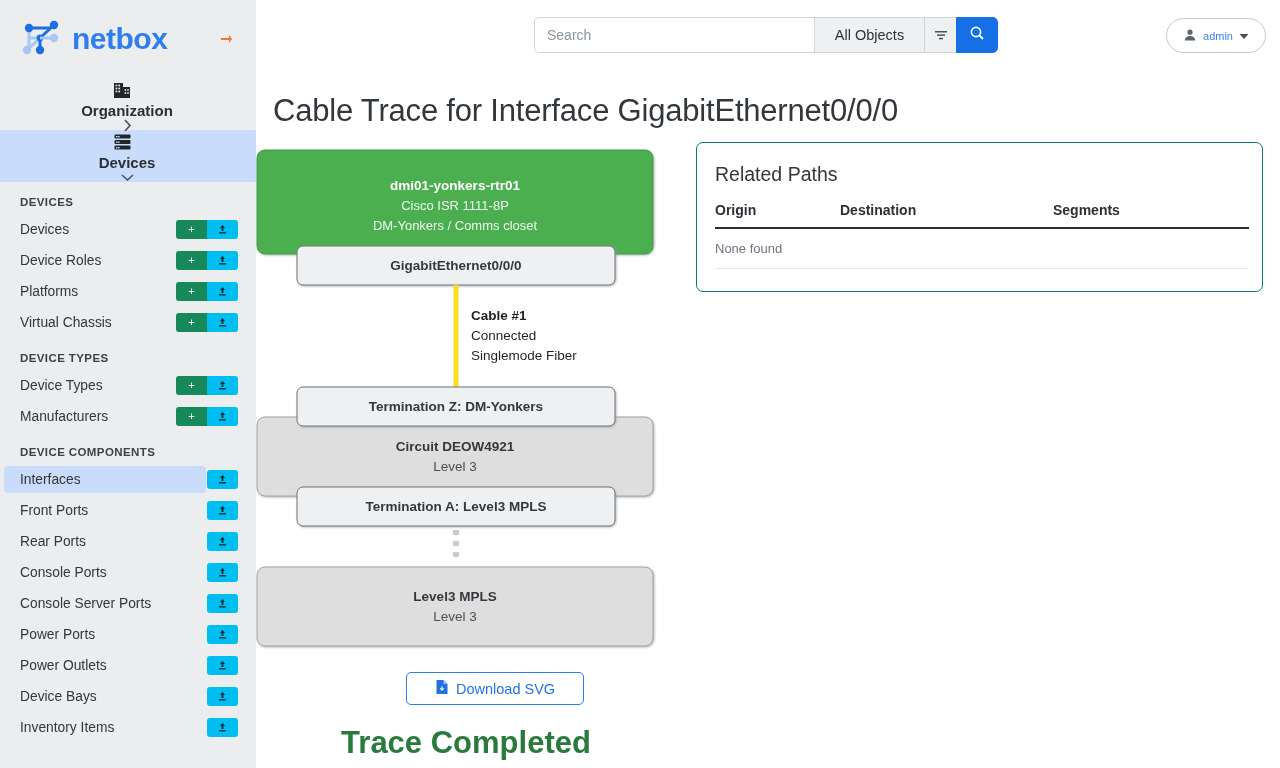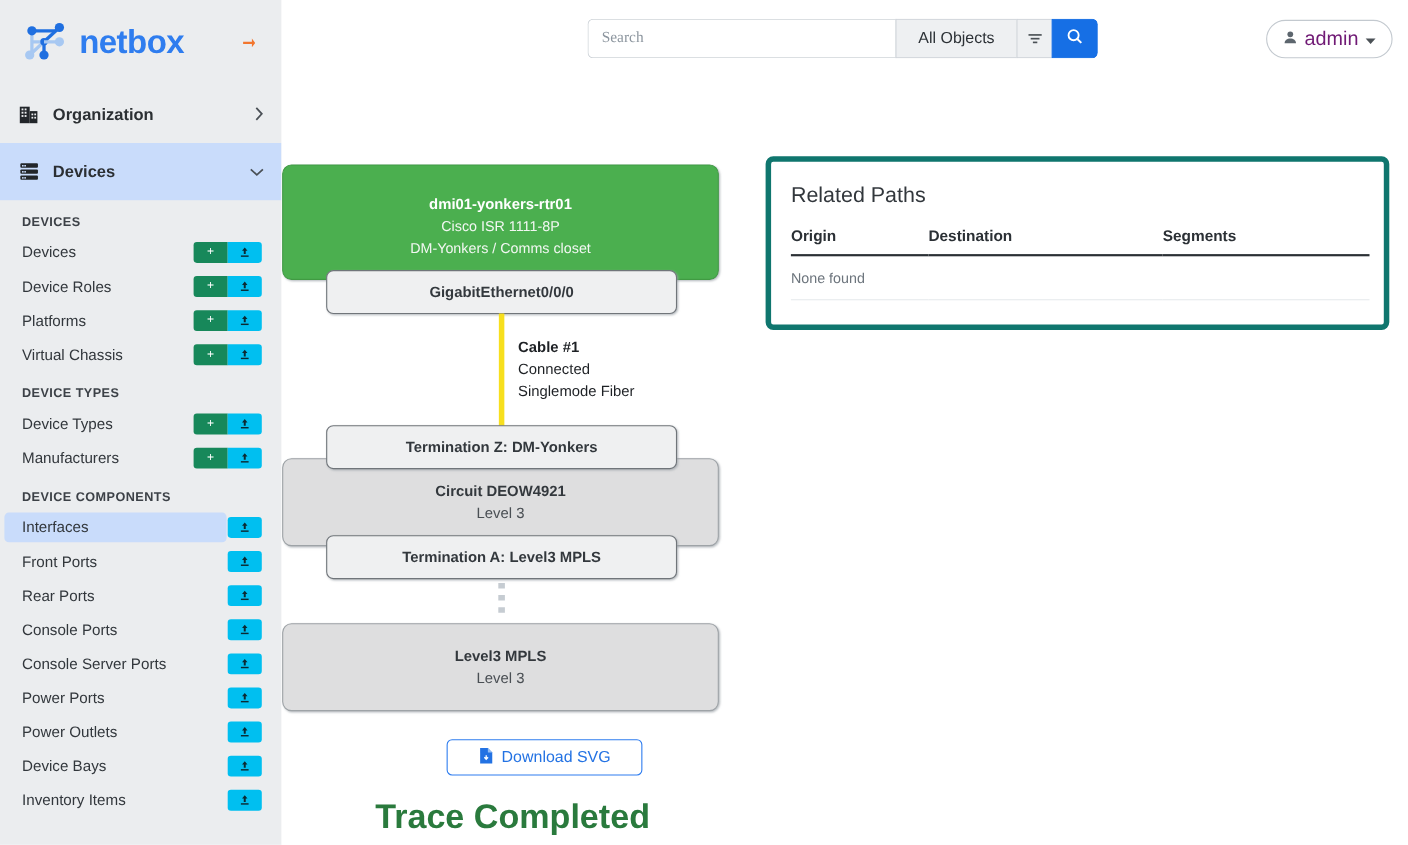"Search" .search-input { font-family: Liberation Serif, serif -> Liberation Sans, sans-serif }
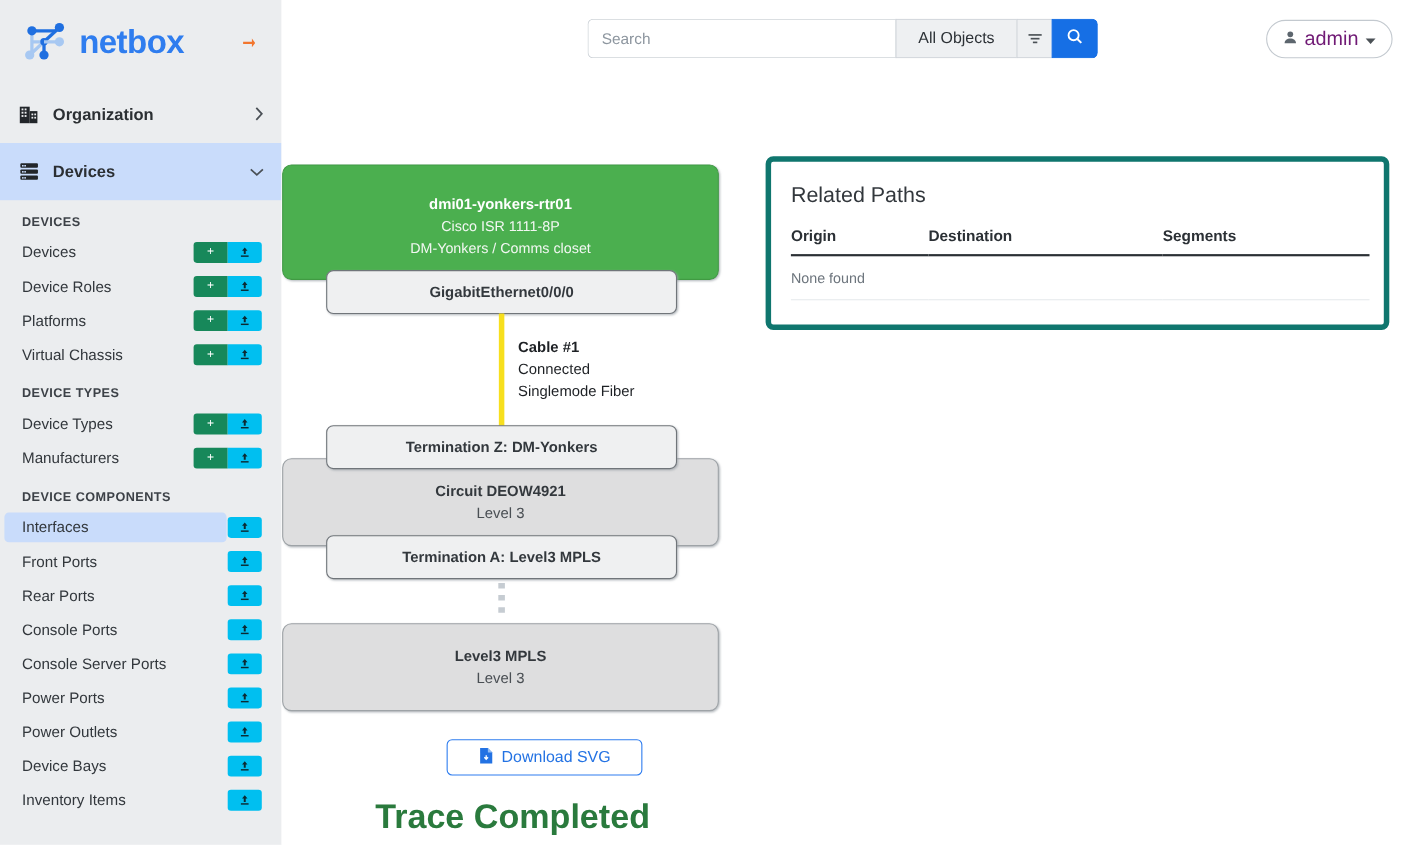"admin" .user-btn { color: #701a75 -> #3b82f6; font-size: 18px -> 11px }
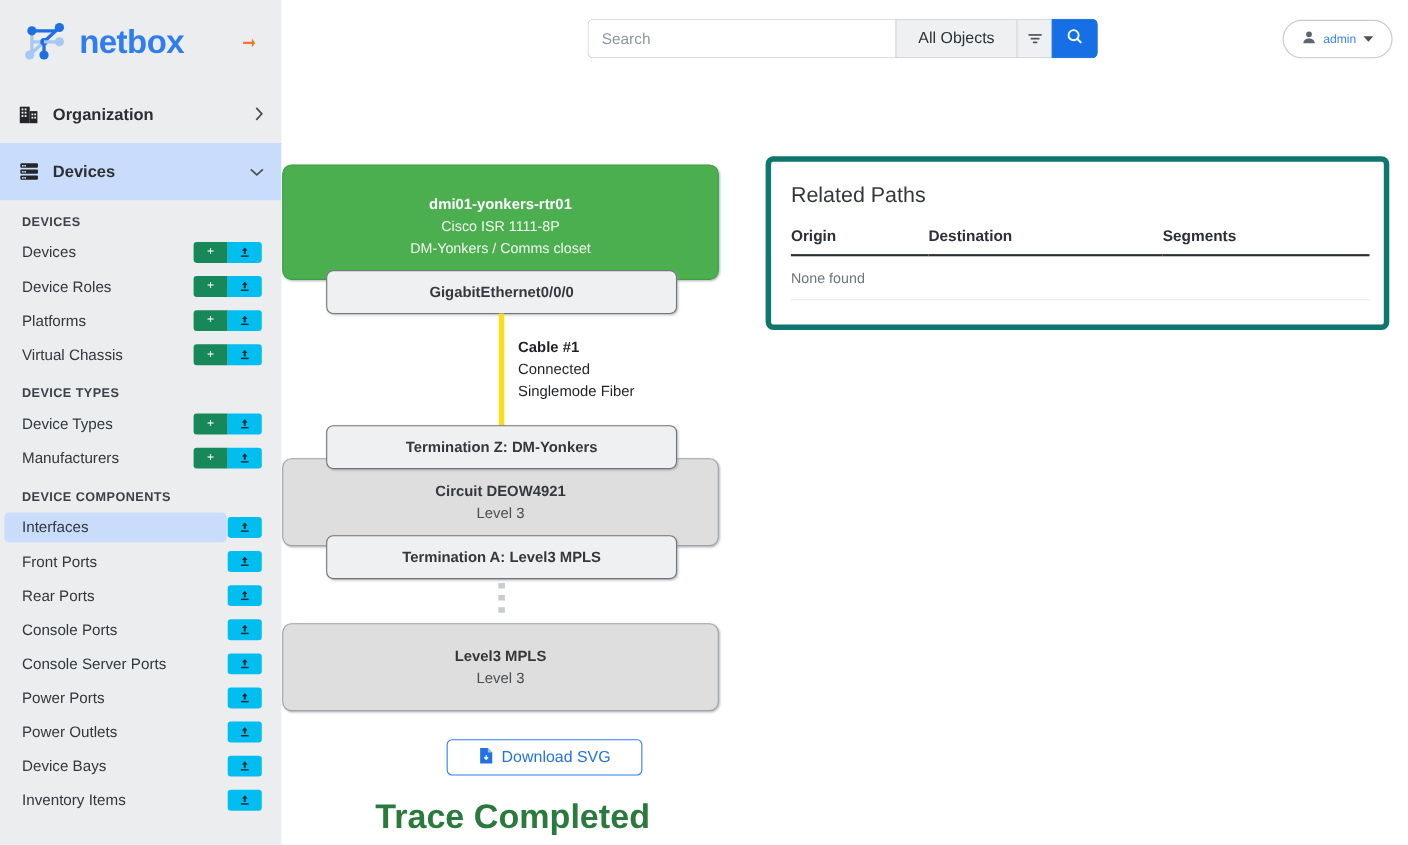"Organization" .nav-group { flex-direction: none -> column }
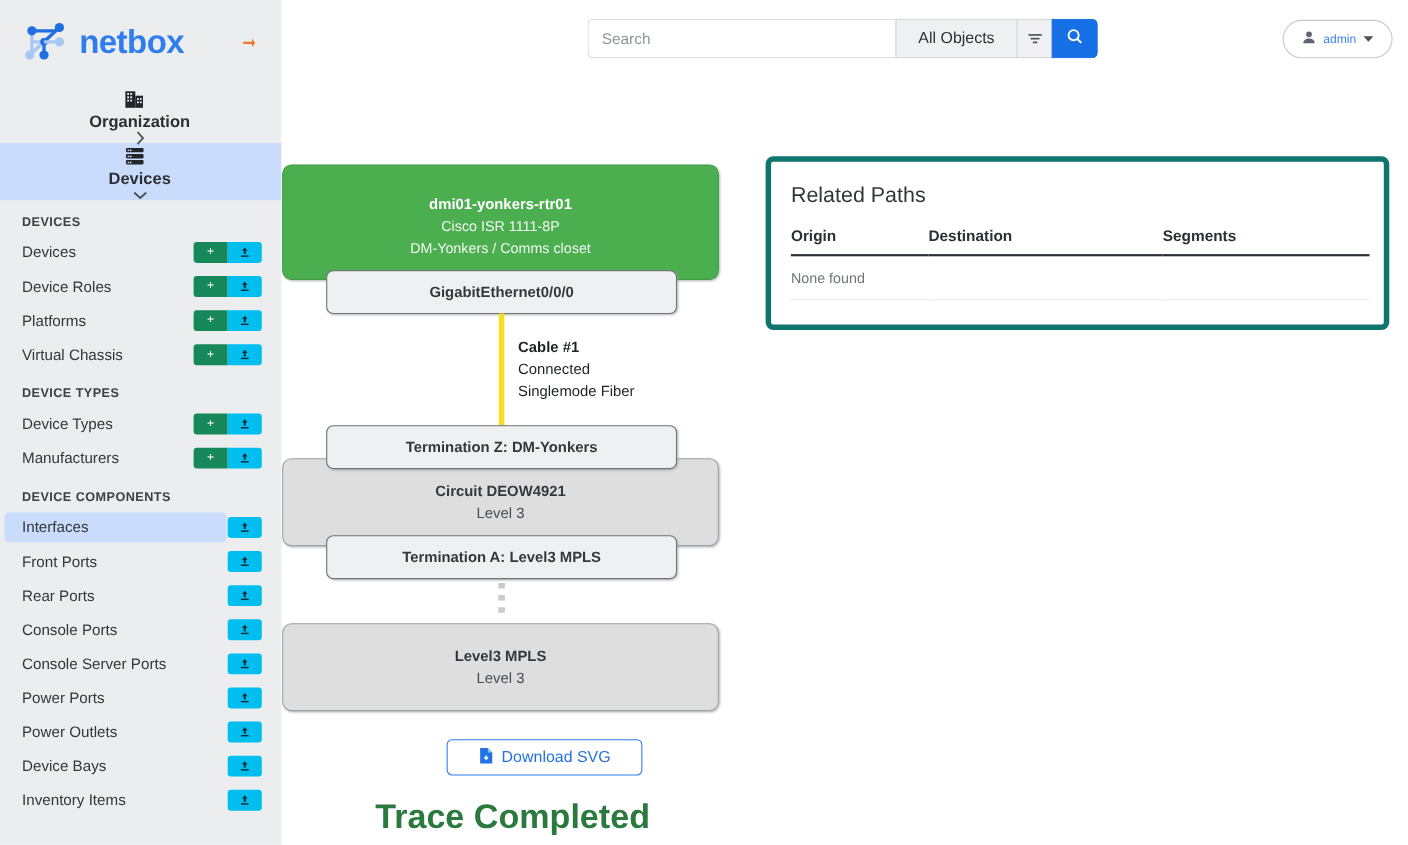"Cable Trace for Interface" h1.page-title { html: none -> <h1>Cable Trace for Interface GigabitEthernet0/0/0</h1> }
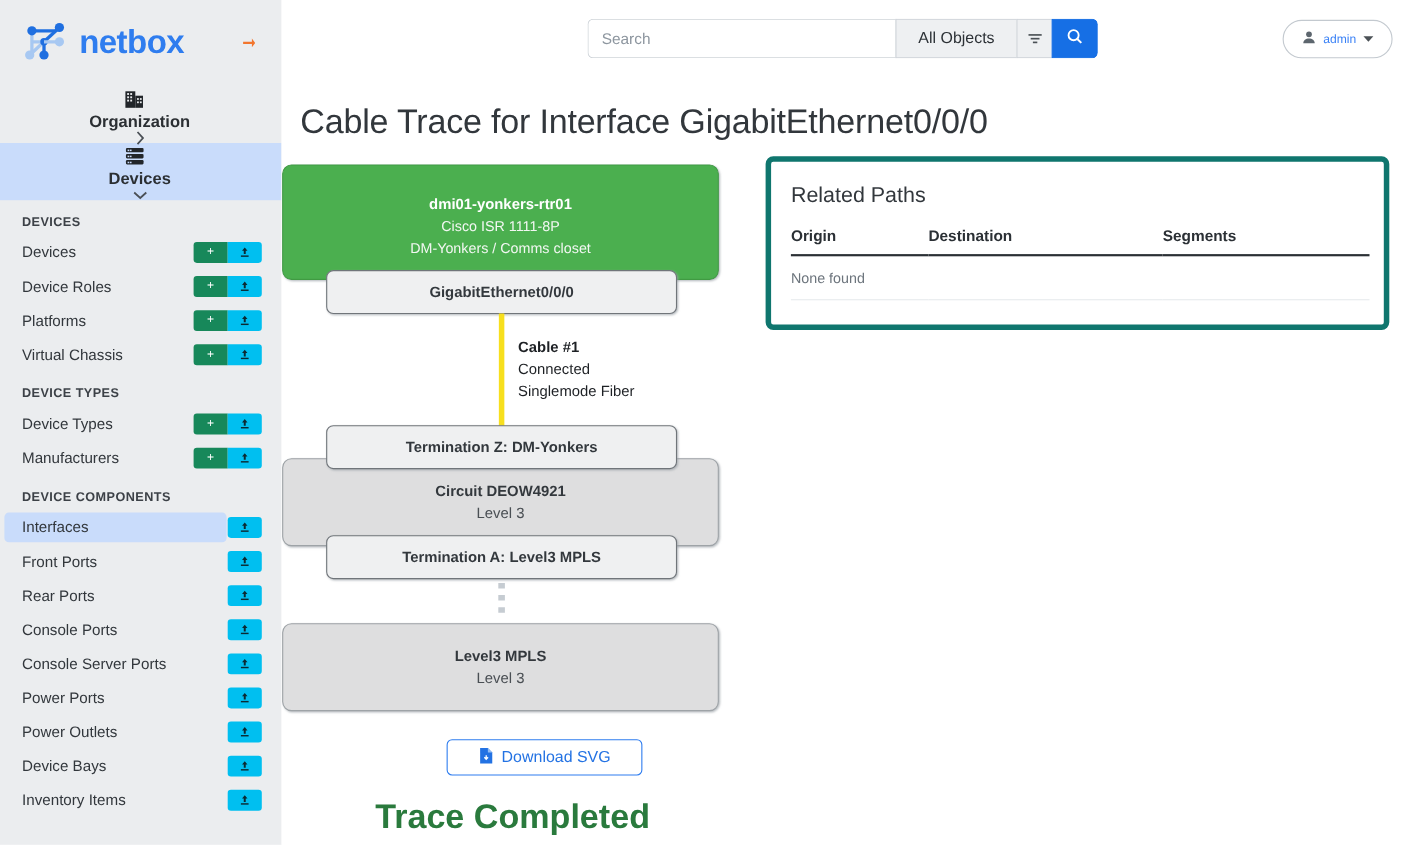"Related Paths" .card { border: 5px solid #0f766e -> 1px solid #0f766e }
